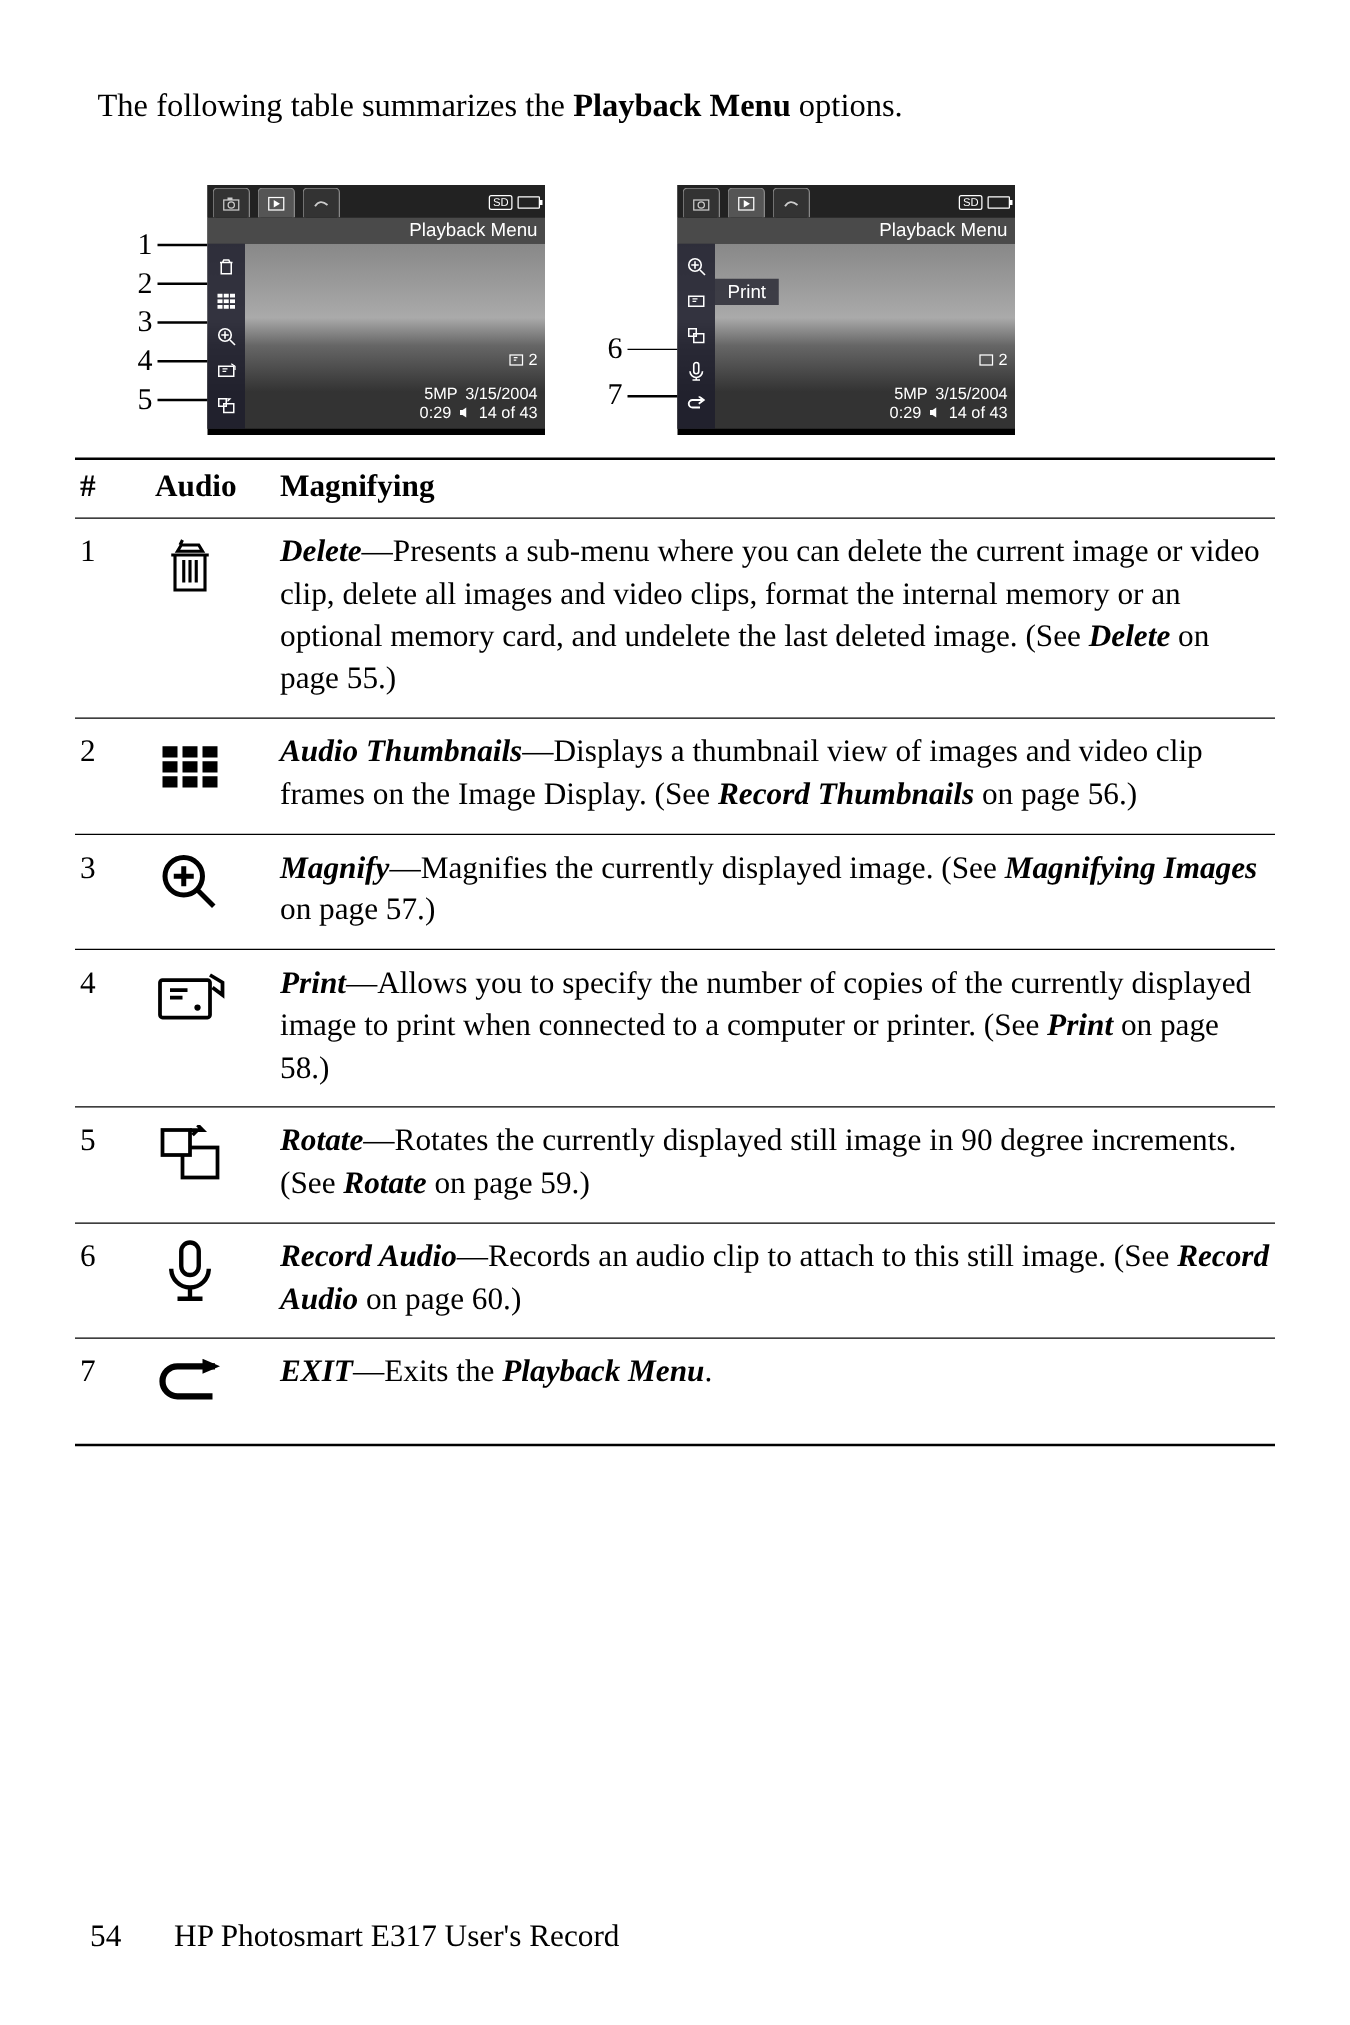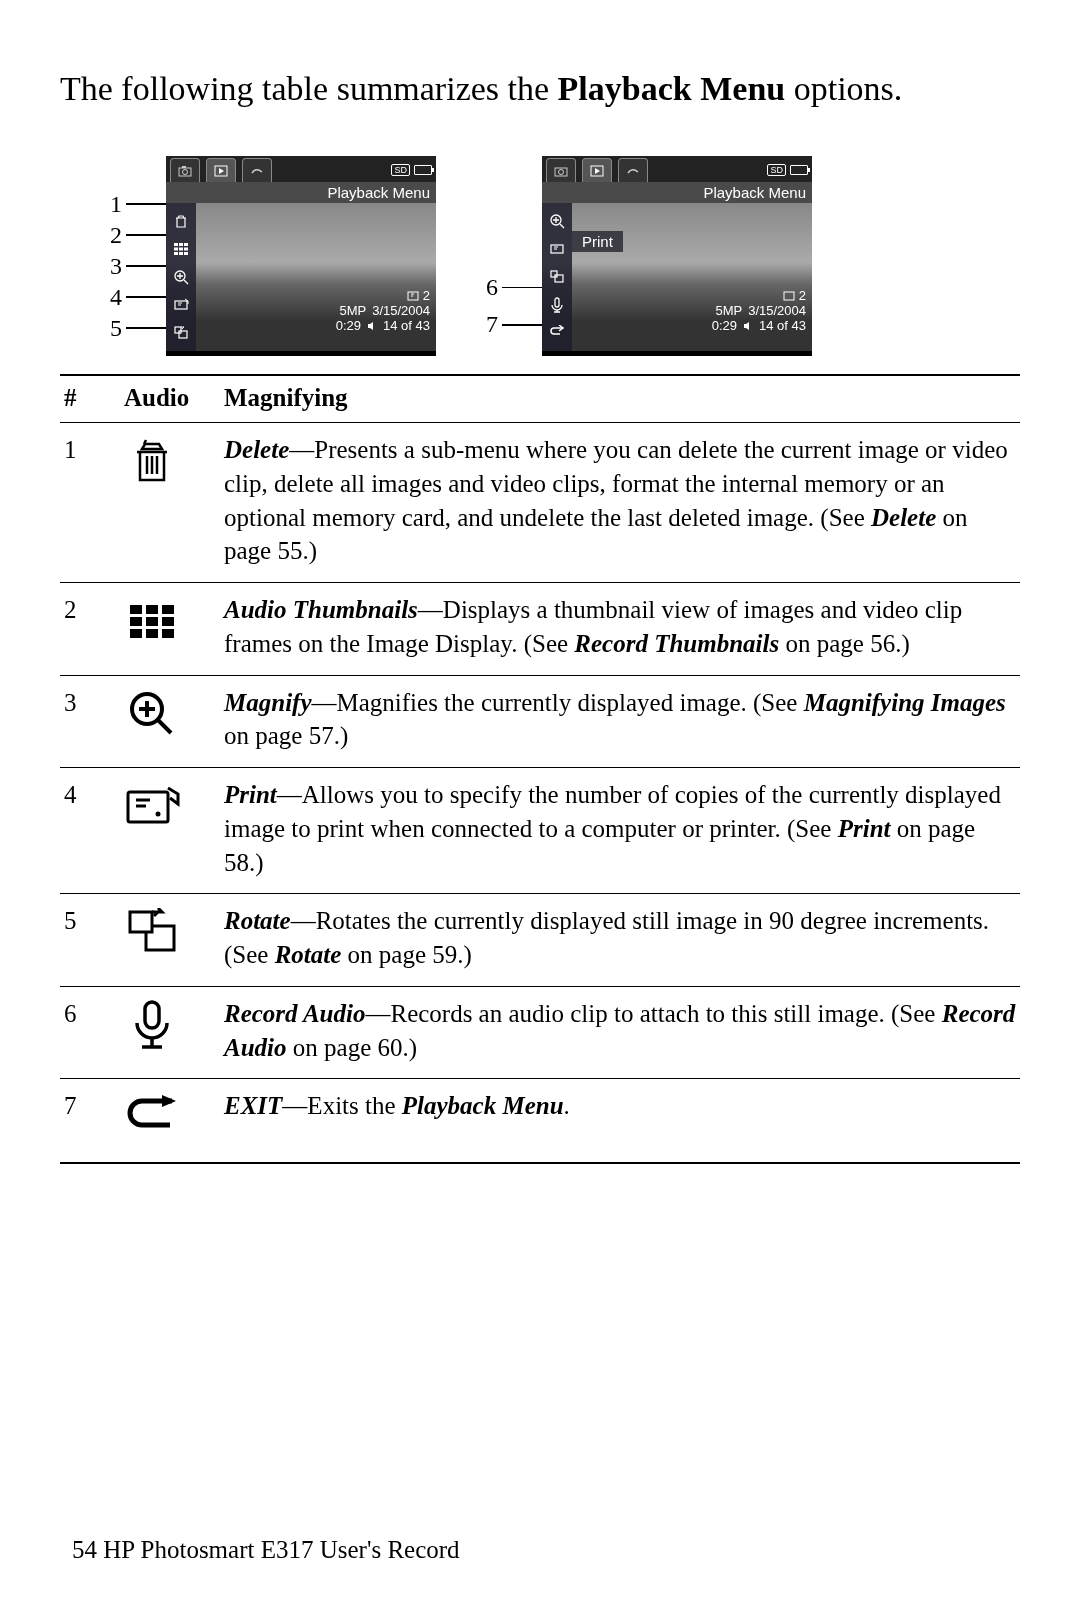"The following table summarizes the" .intro { font-size: 34px -> 26px; margin-left: none -> 18px }
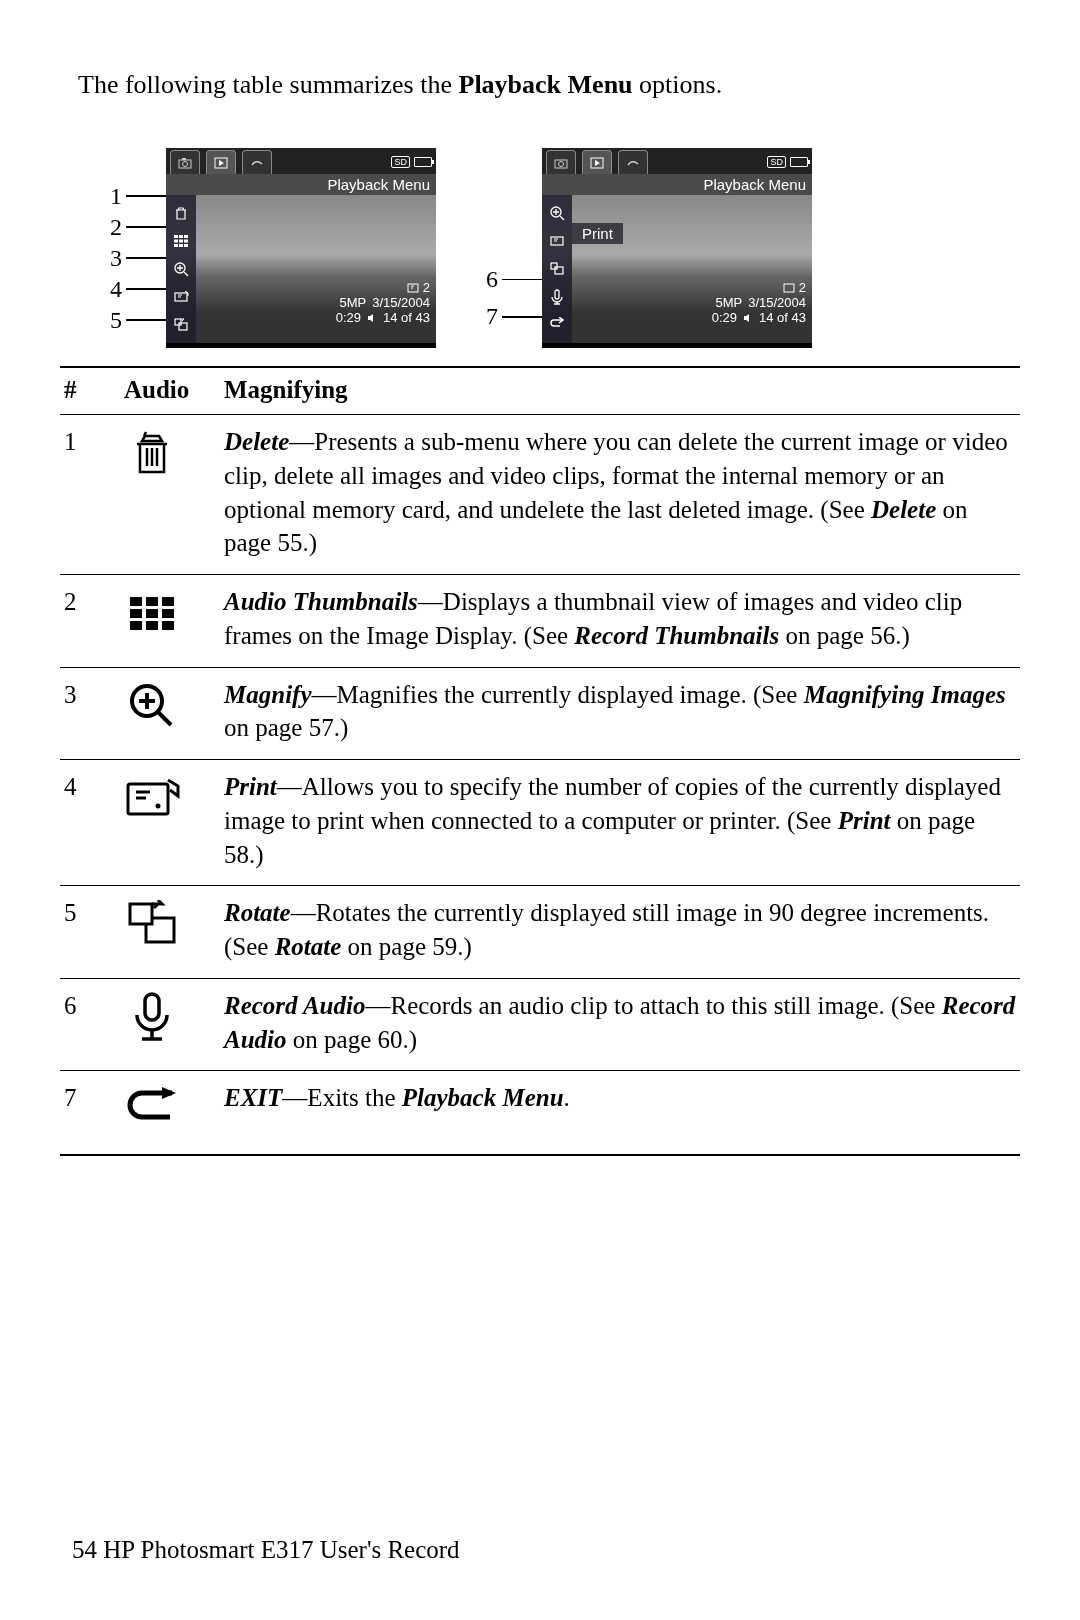"5MP" .photo-info { bottom: 18px -> 6px }
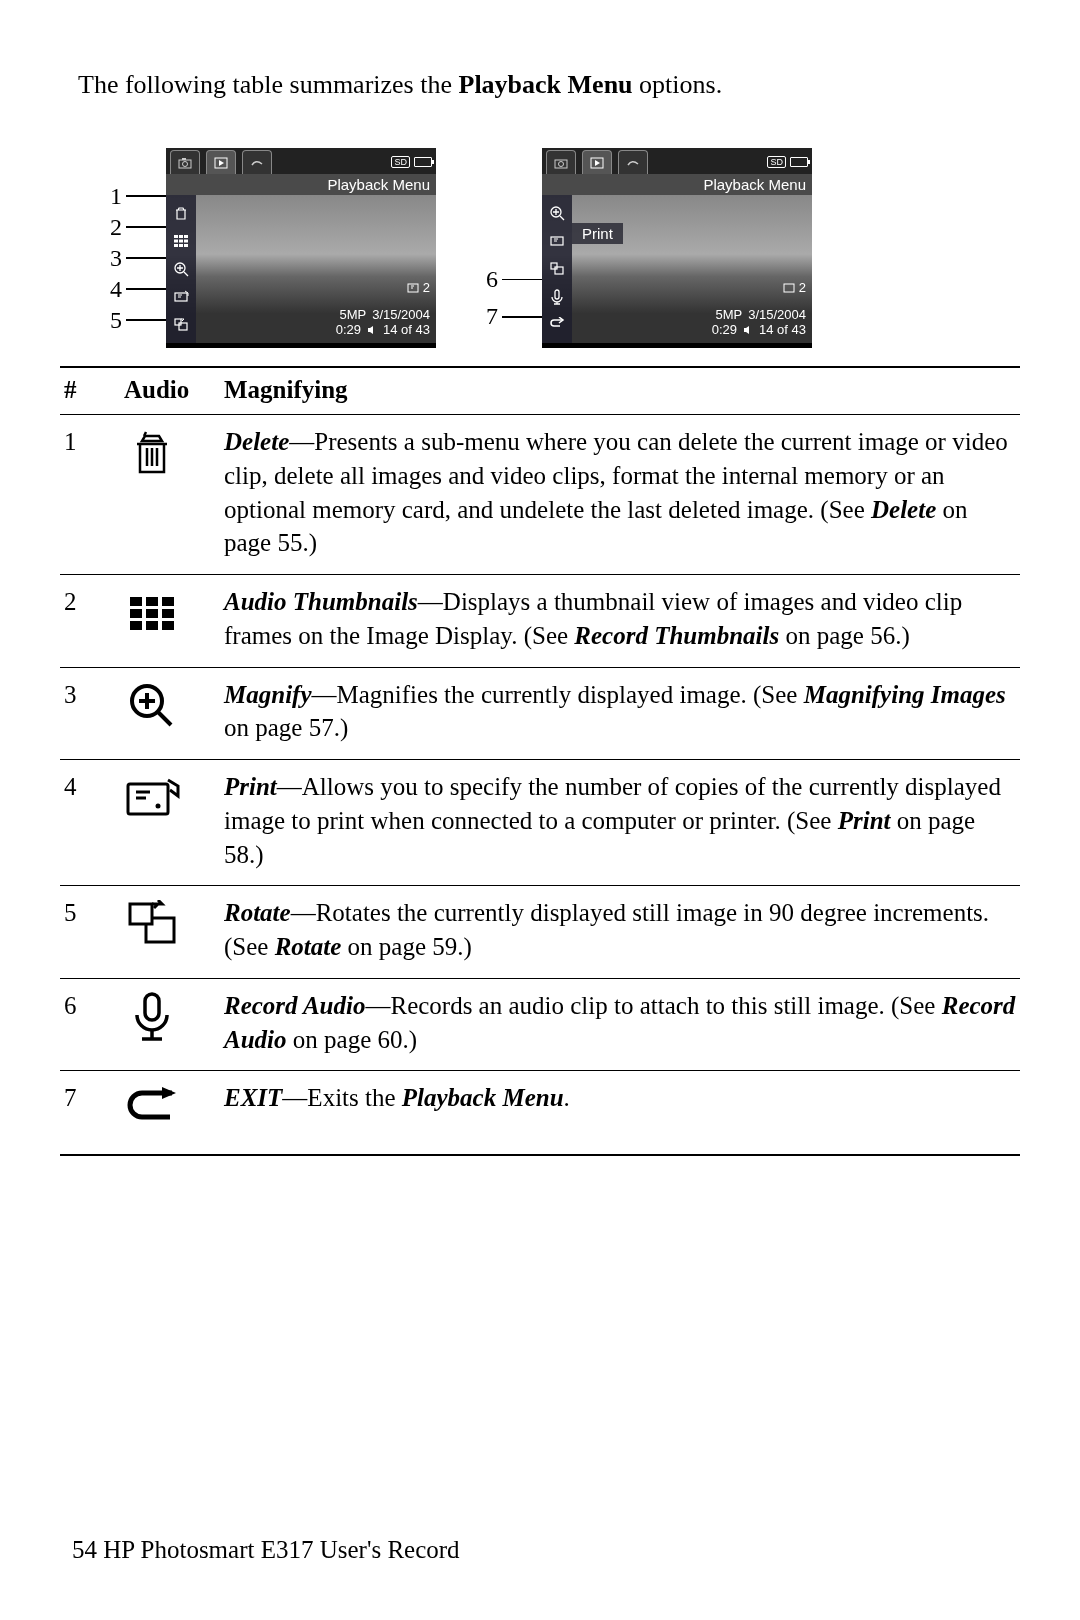"54" .footer .pg { margin-right: none -> 36px }
